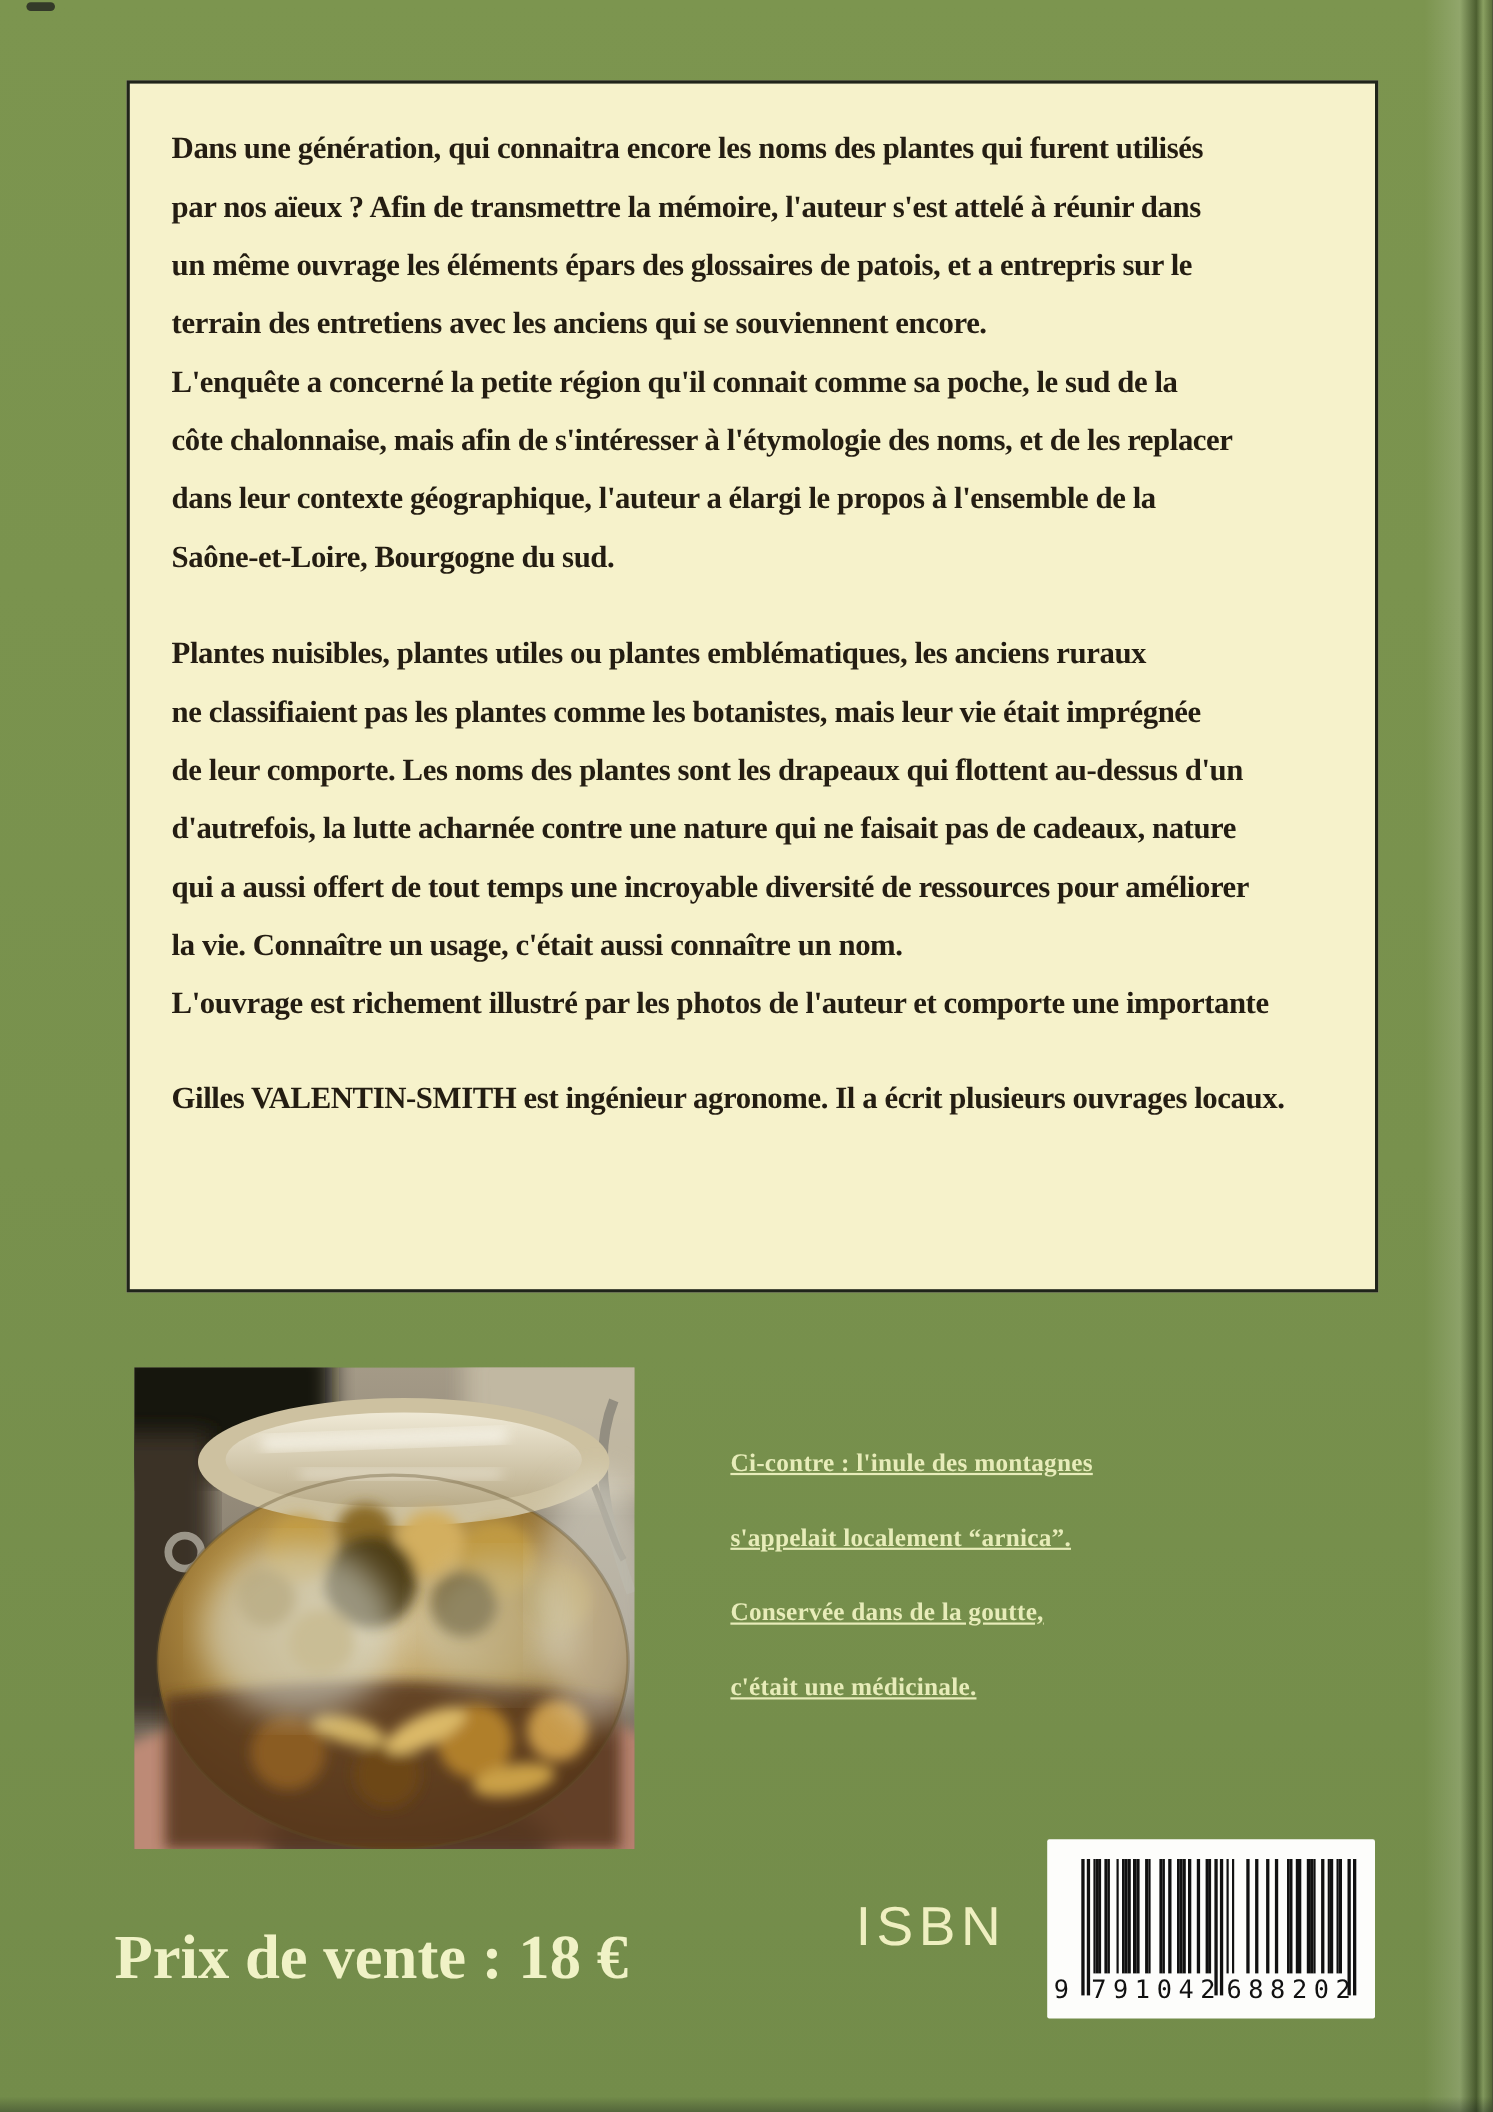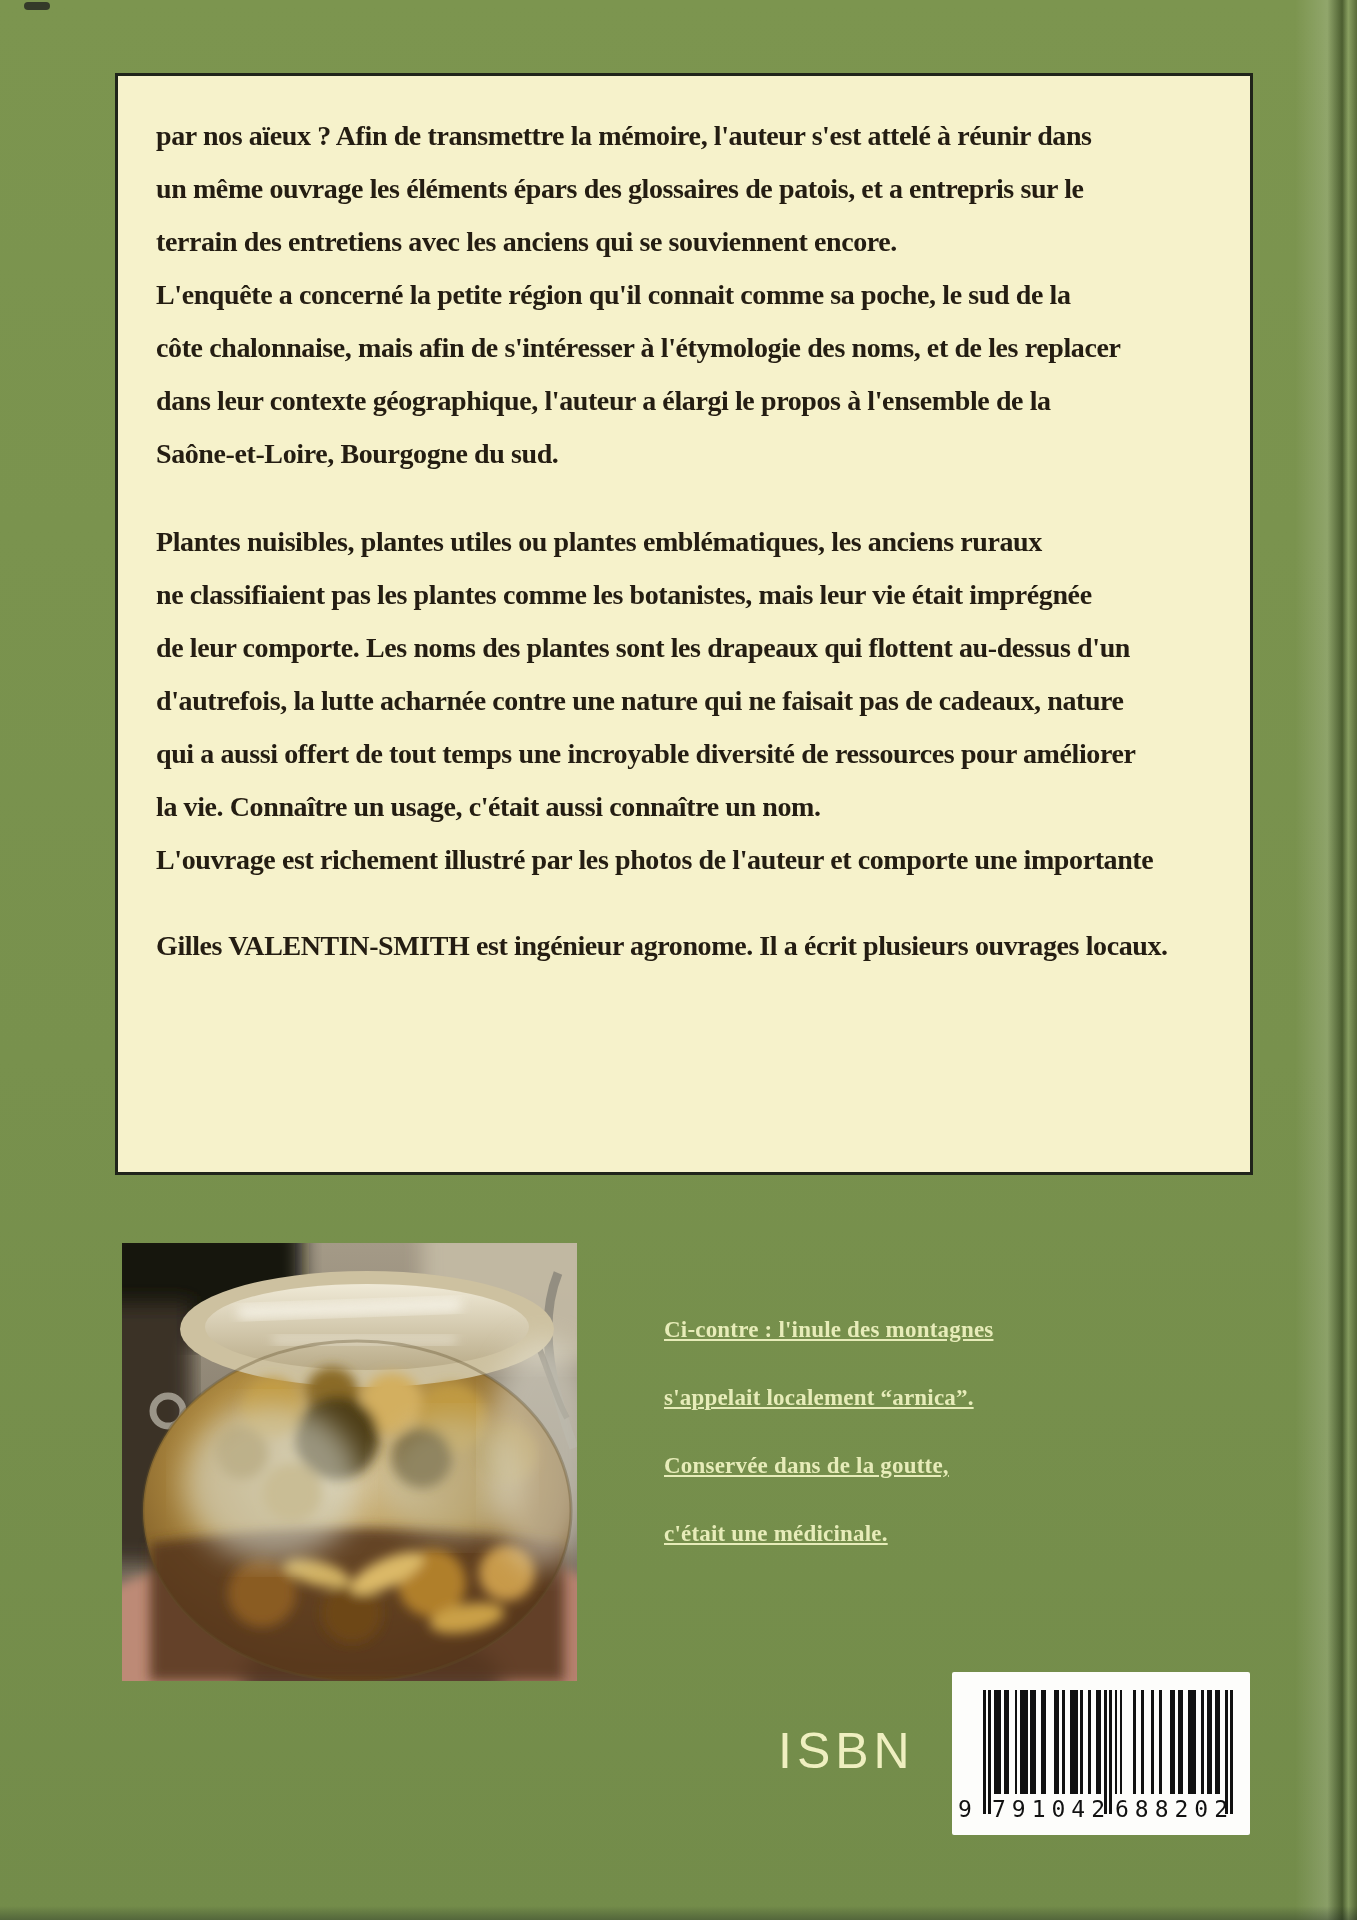"Dans une génération, qui connaitra" div.body-line { html: none -> <div>Dans une génération, qui connaitra encore les noms des plantes qui furent utilisés</div> }
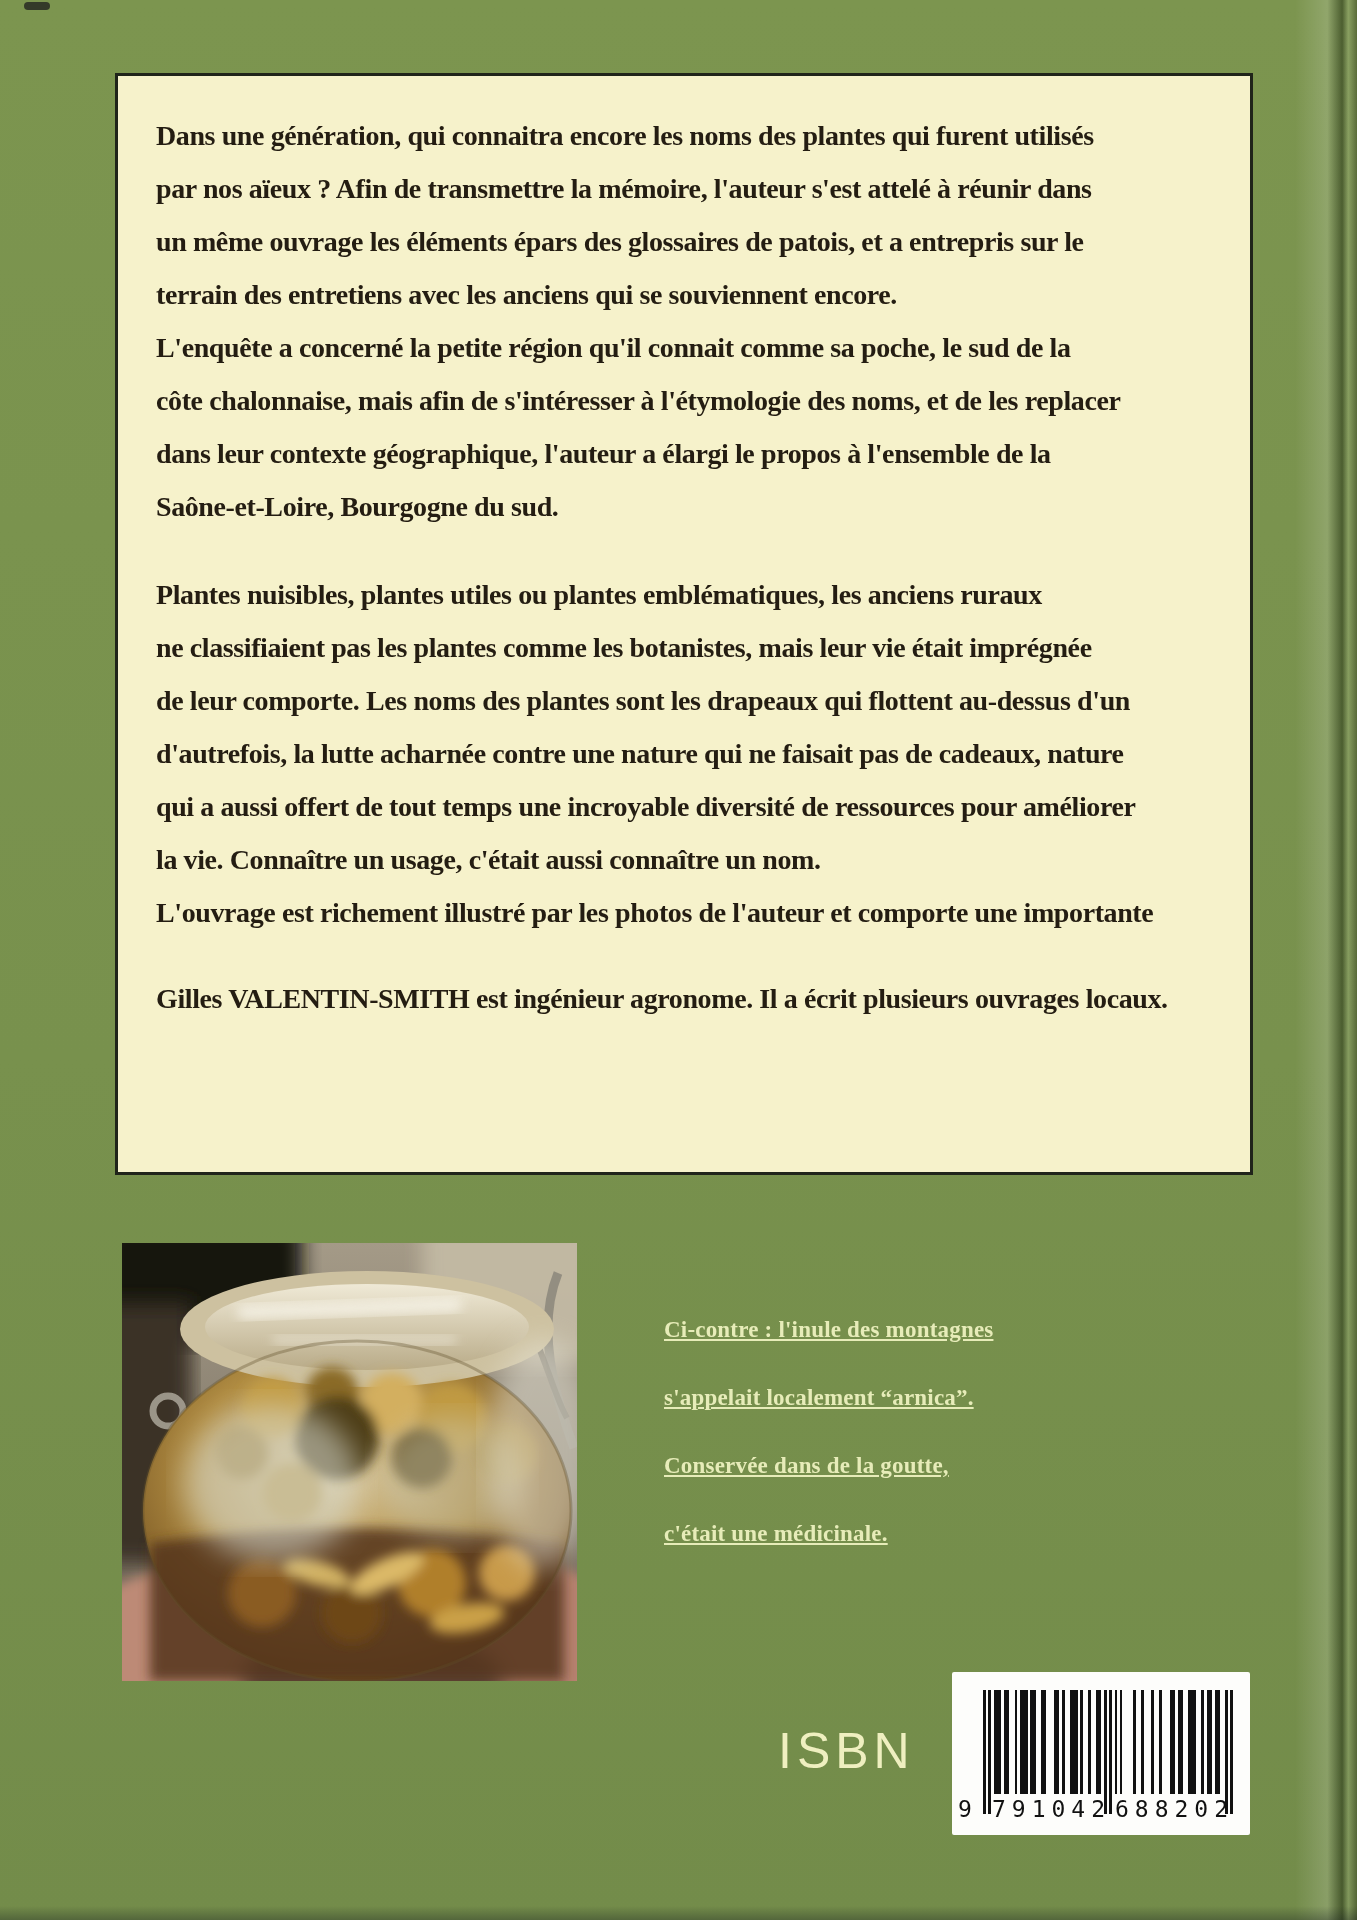"Prix de vente : 18" div.price { html: none -> <div>Prix de vente : 18 €</div> }
